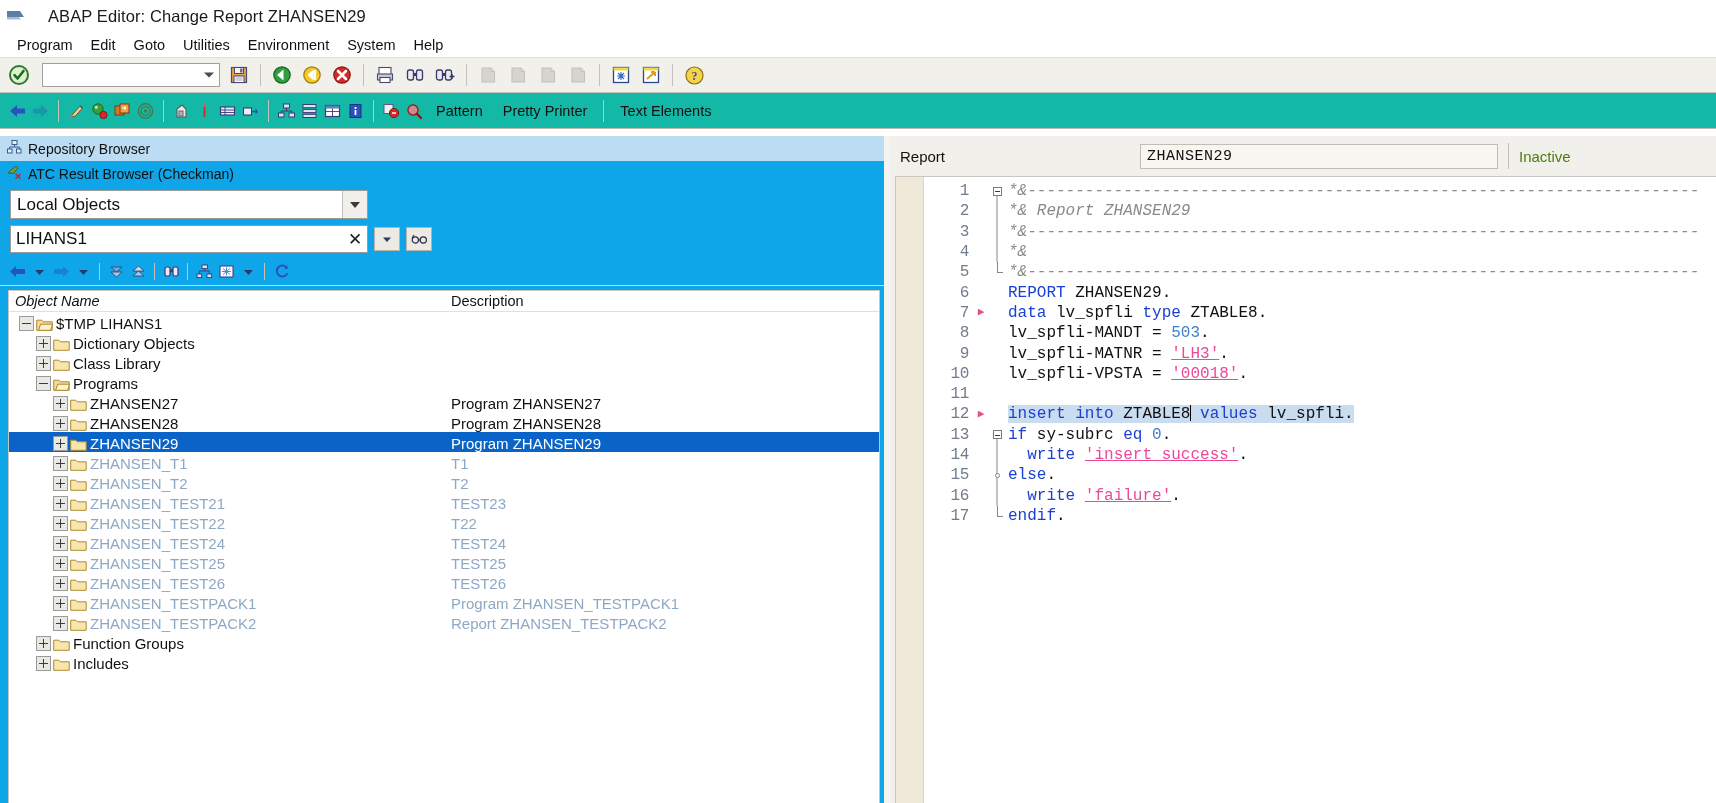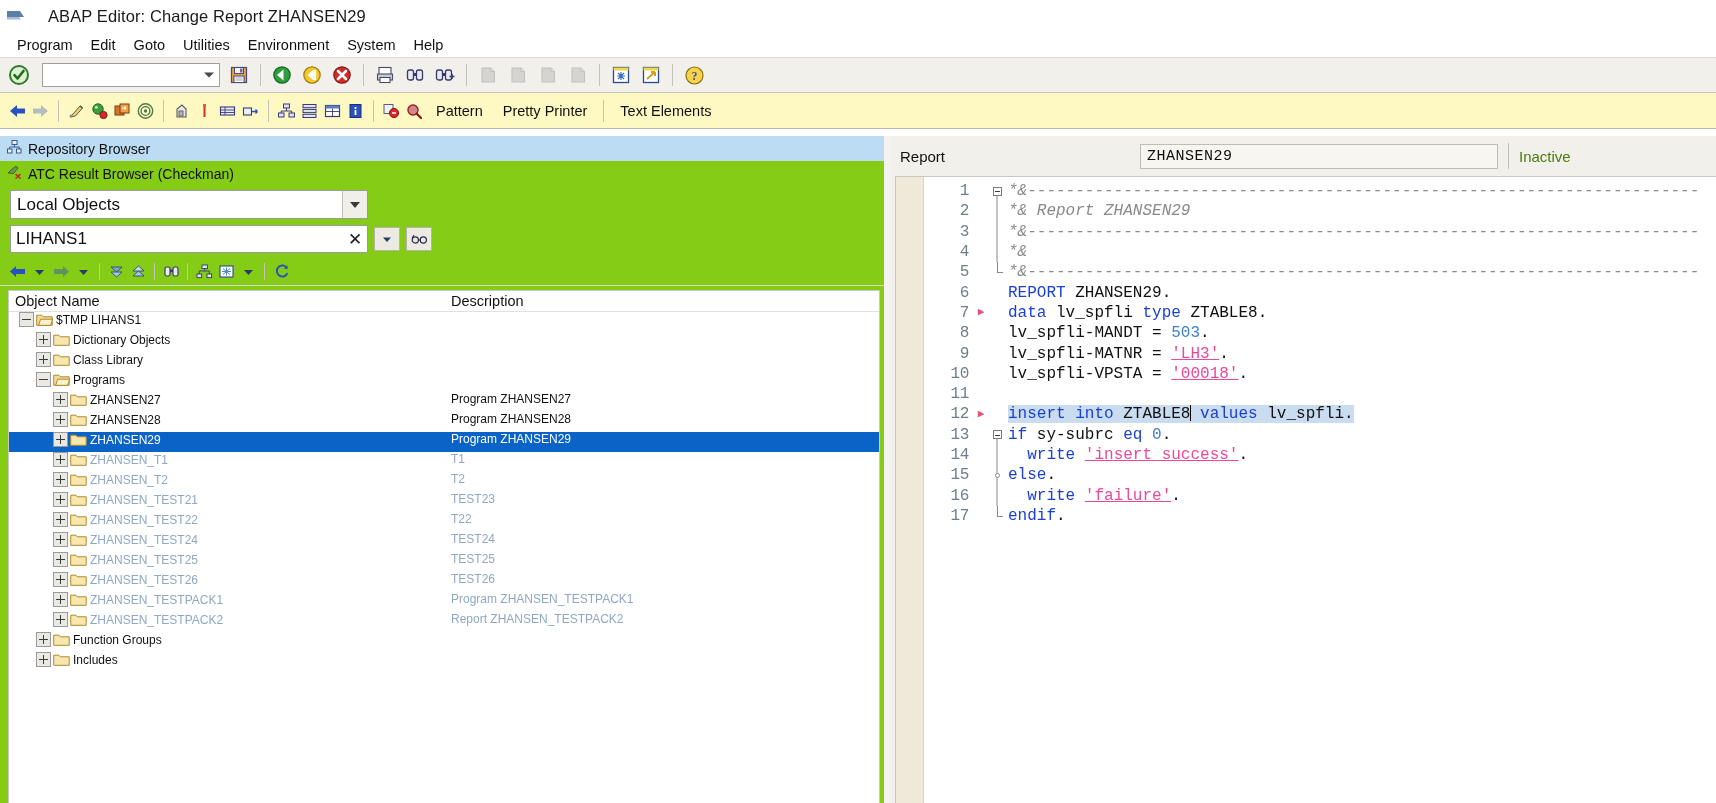"Pattern" .toolbar2 { background: #fef9c3 -> #14b8a6 }
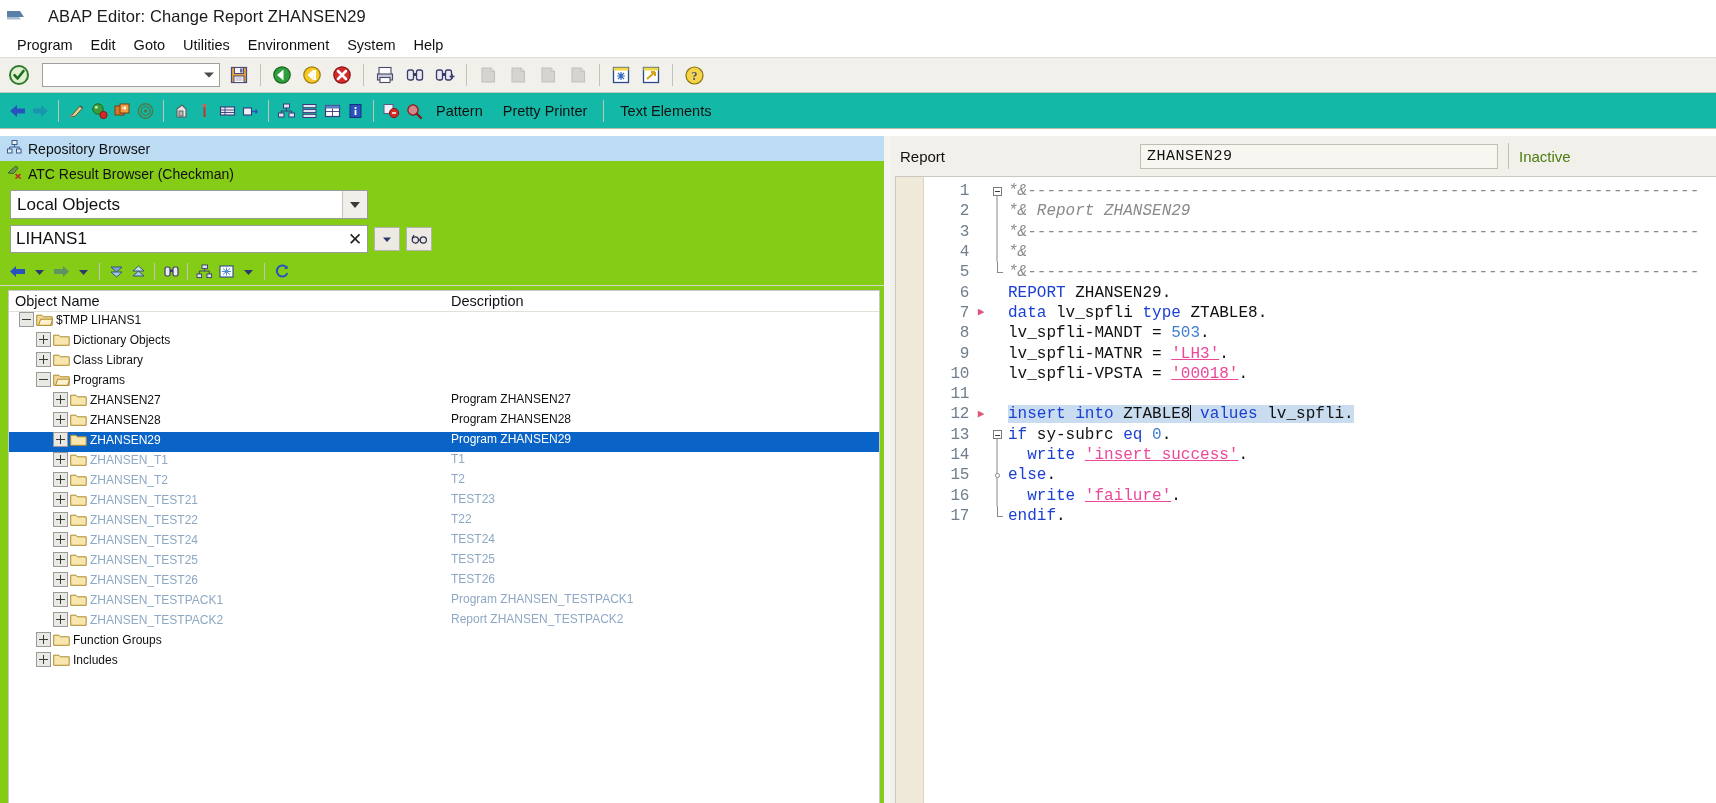"Repository Browser" .left-panel { background: #84cc16 -> #0ea5e9 }
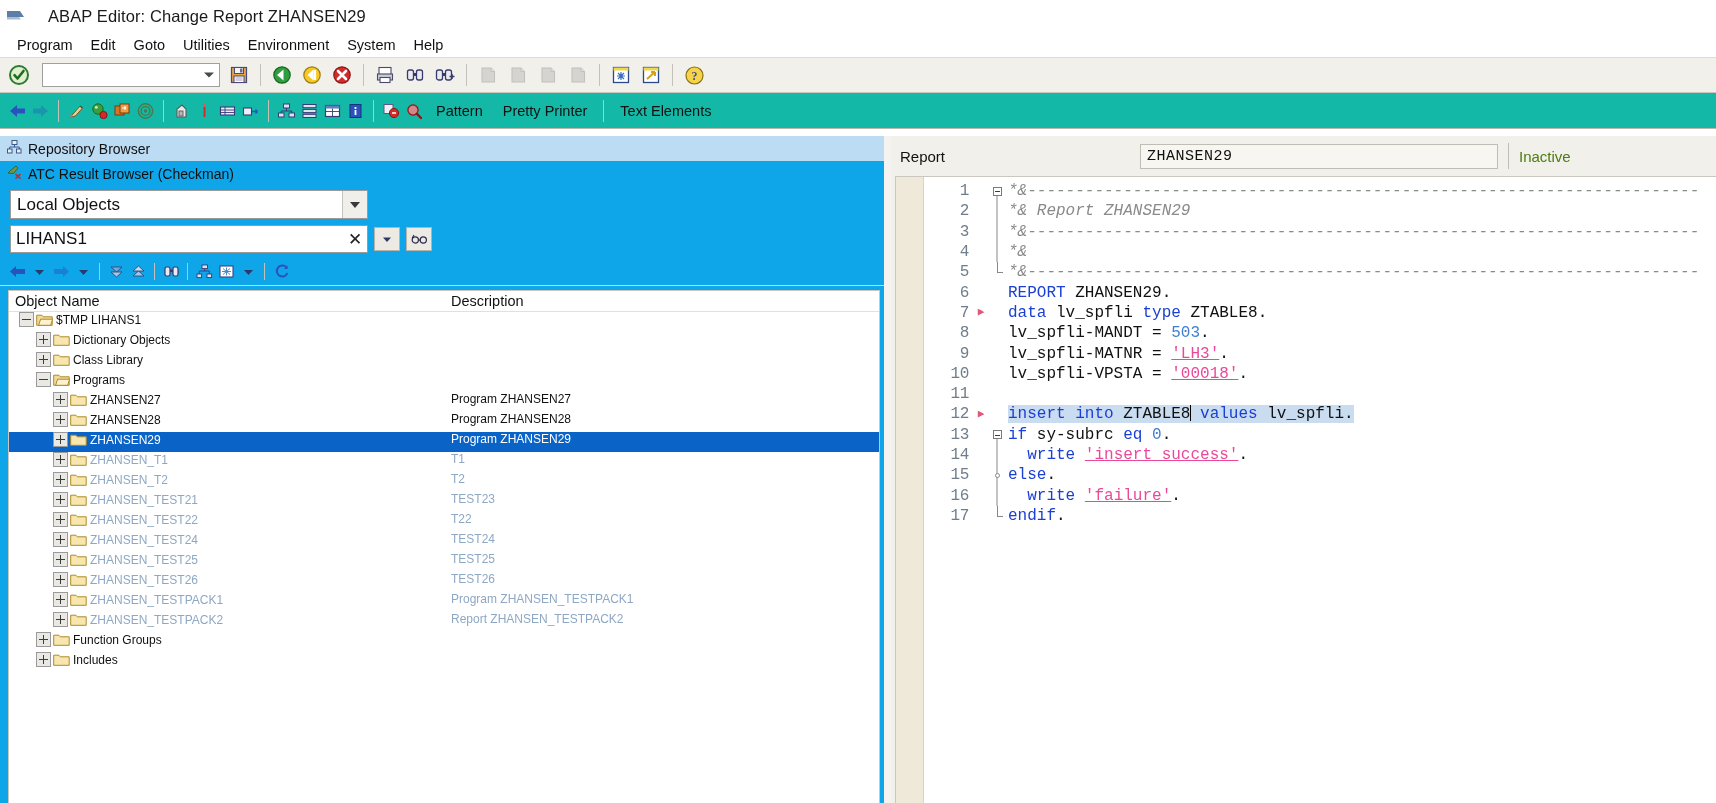"Object Name" .tree-head .col-name { font-style: none -> italic }
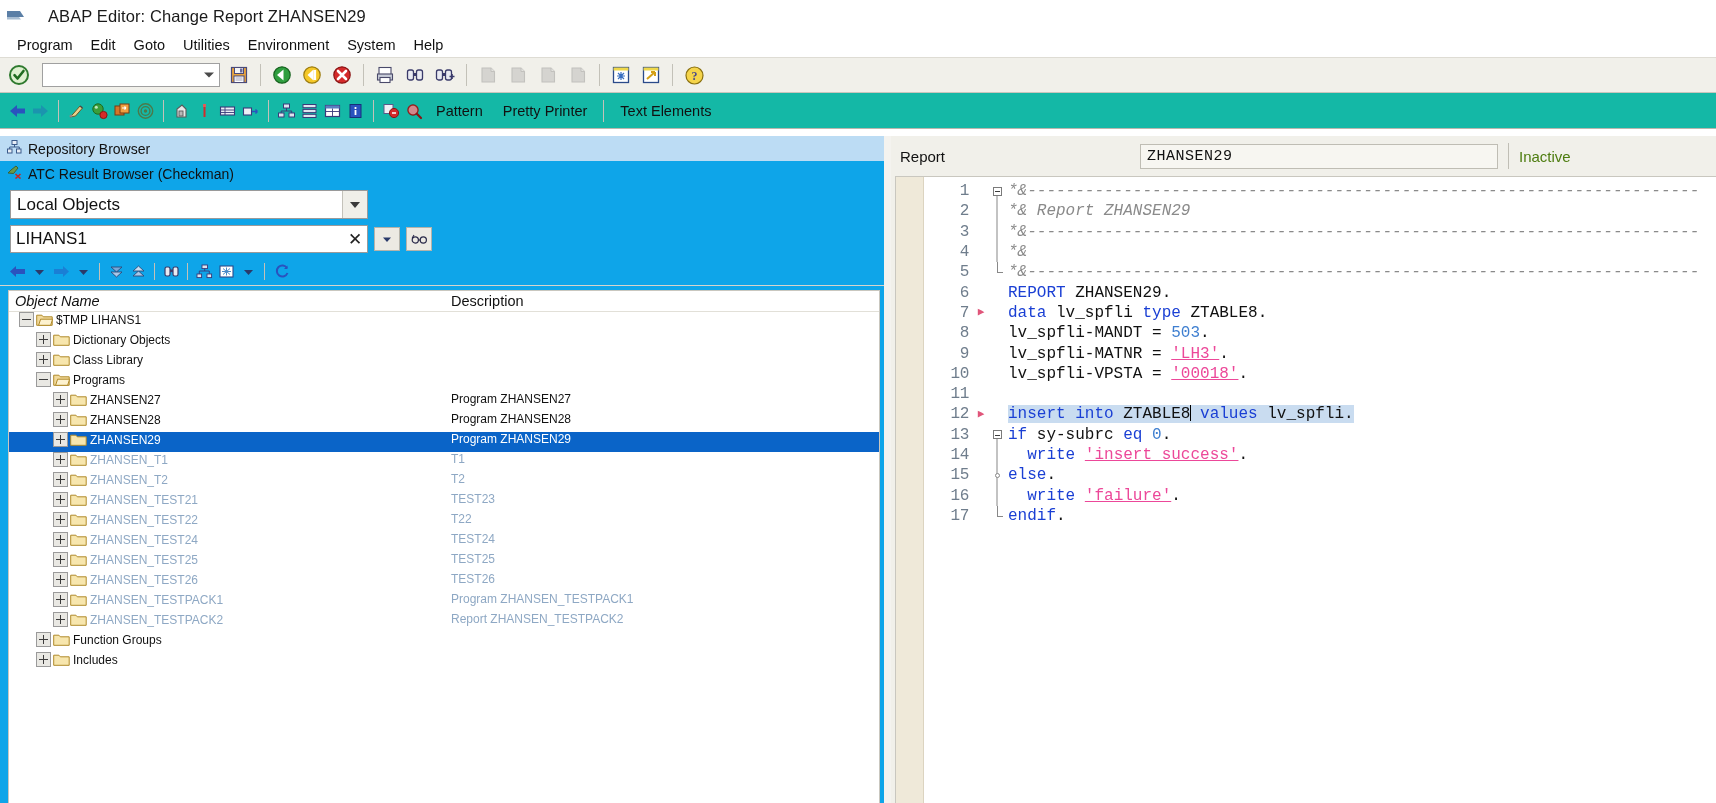"$TMP LIHANS1" .trow { align-items: flex-start -> flex-end; font-size: 12px -> 15px }
